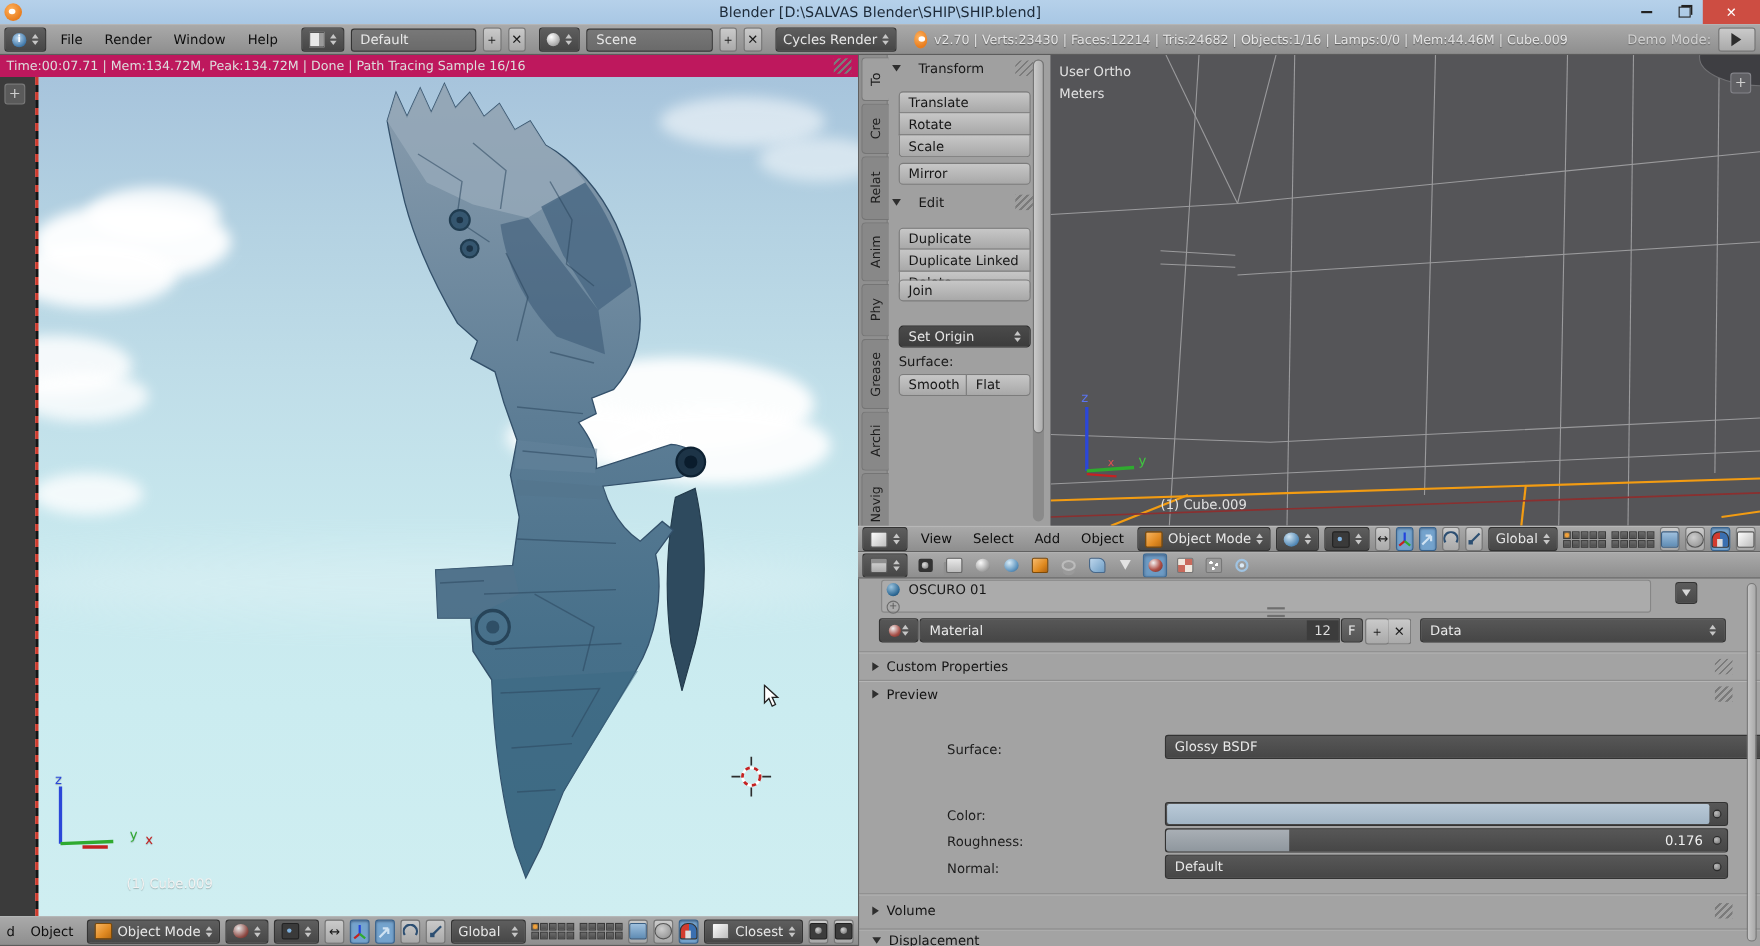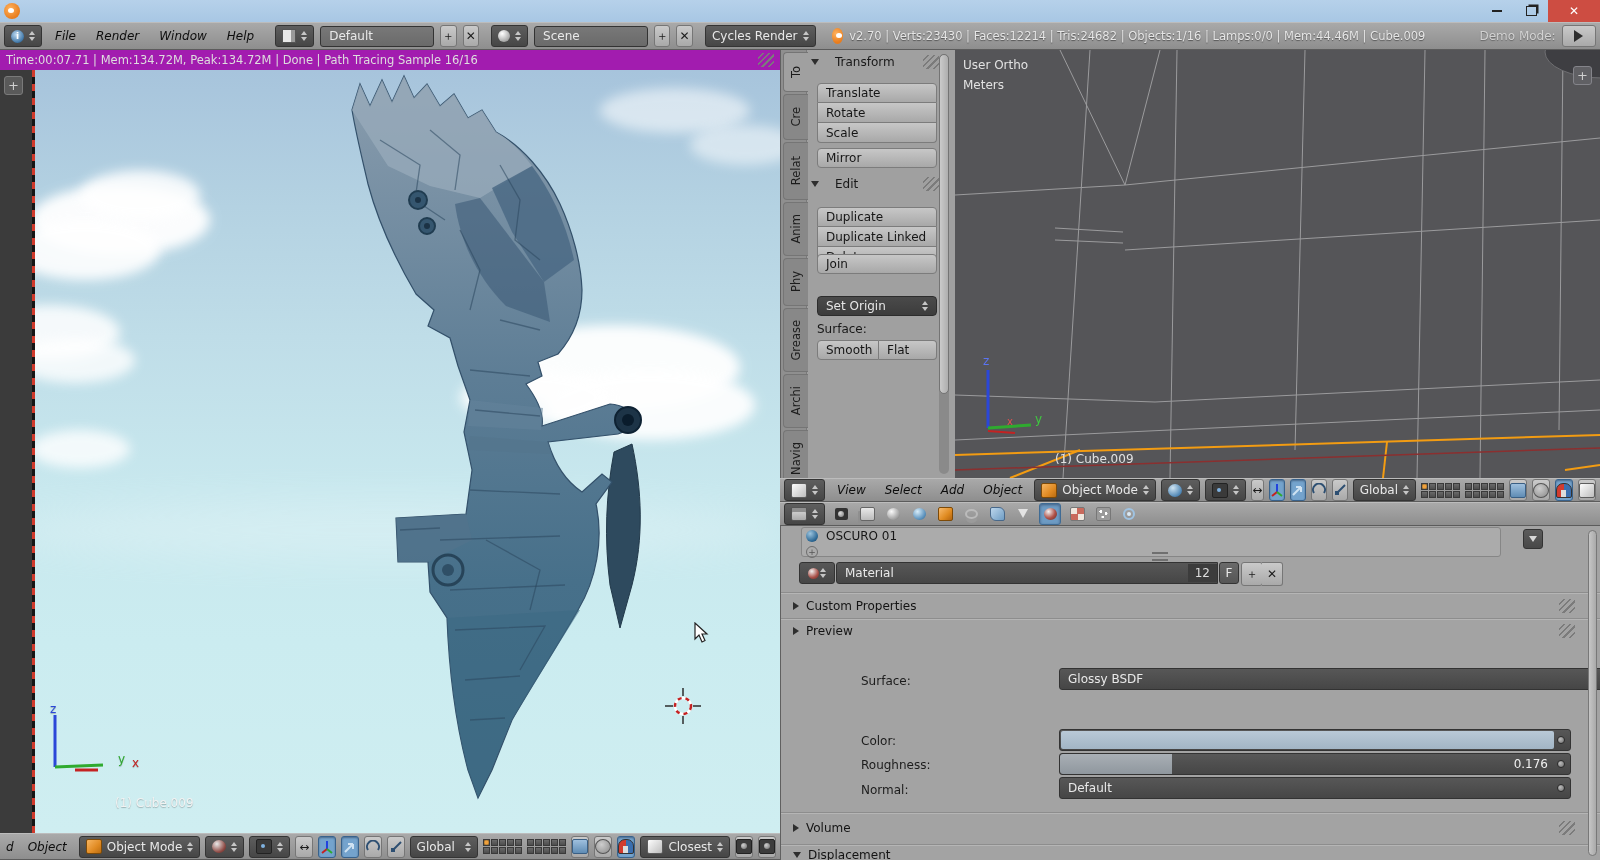"Blender [D:\SALVAS" span.wtitle { html: none -> <span>Blender [D:\SALVAS Blender\SHIP\SHIP.blend]</span> }
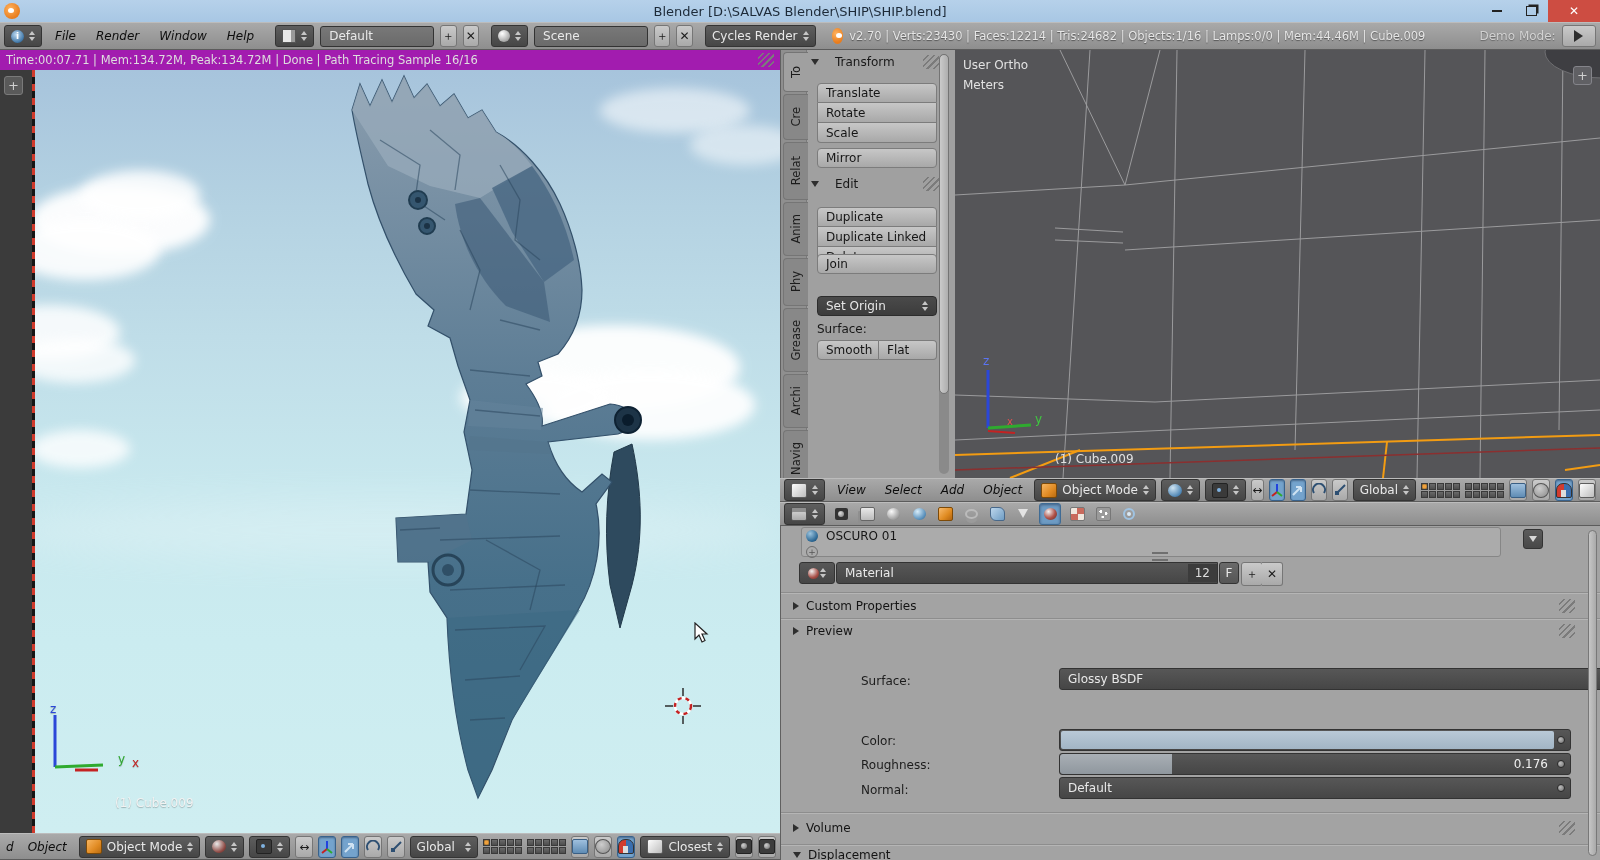"File" .menu { font-style: italic -> none }
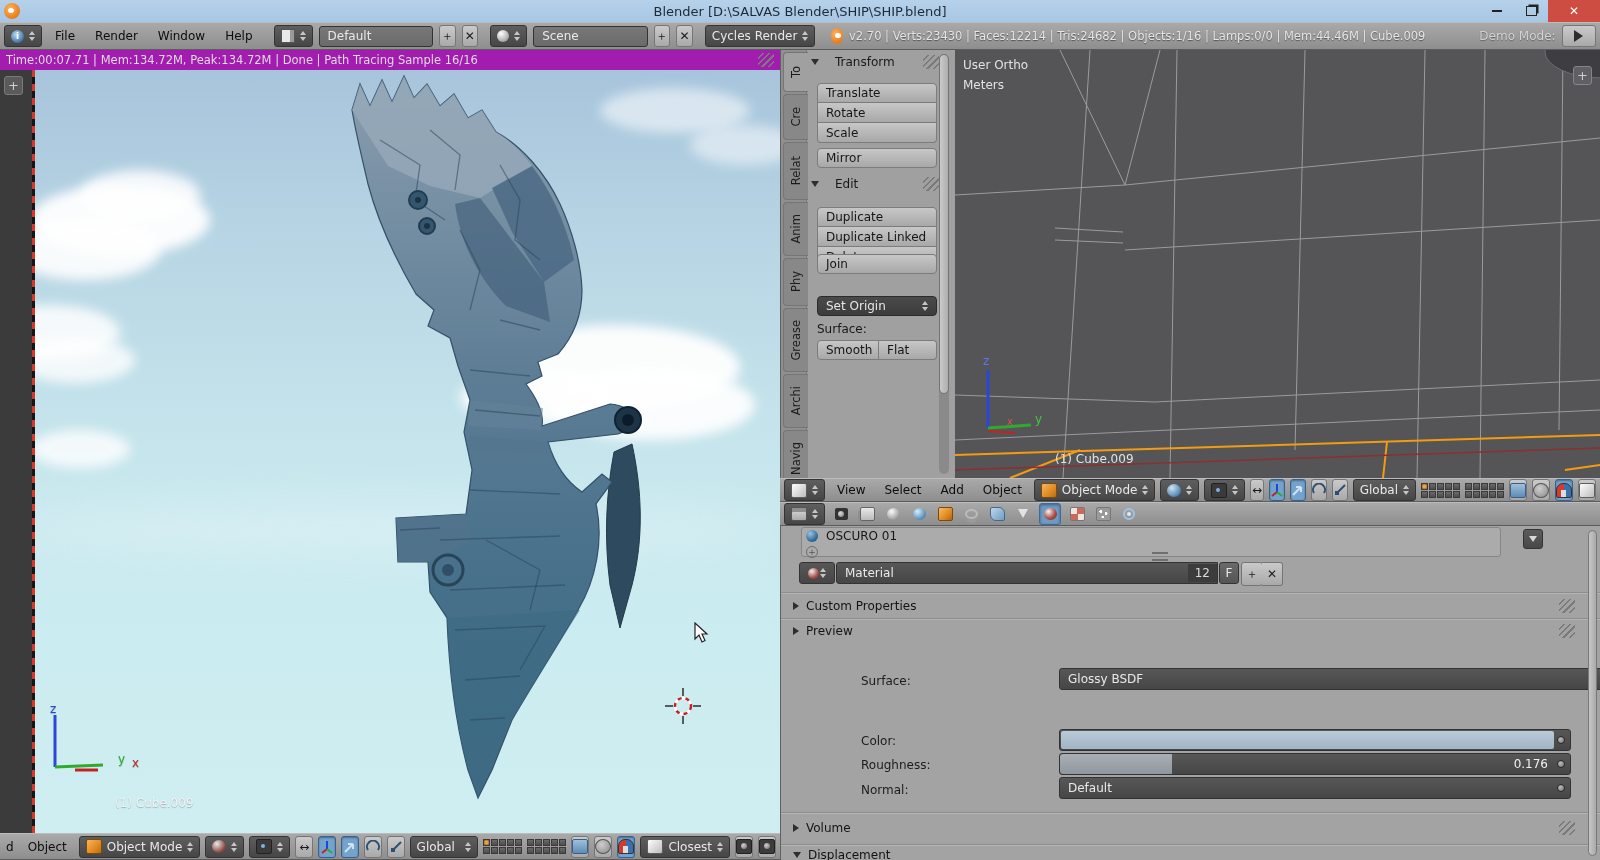"Time:00:07.71 | Mem:134.72M," .rinfo { background: #a21caf -> #be185d }
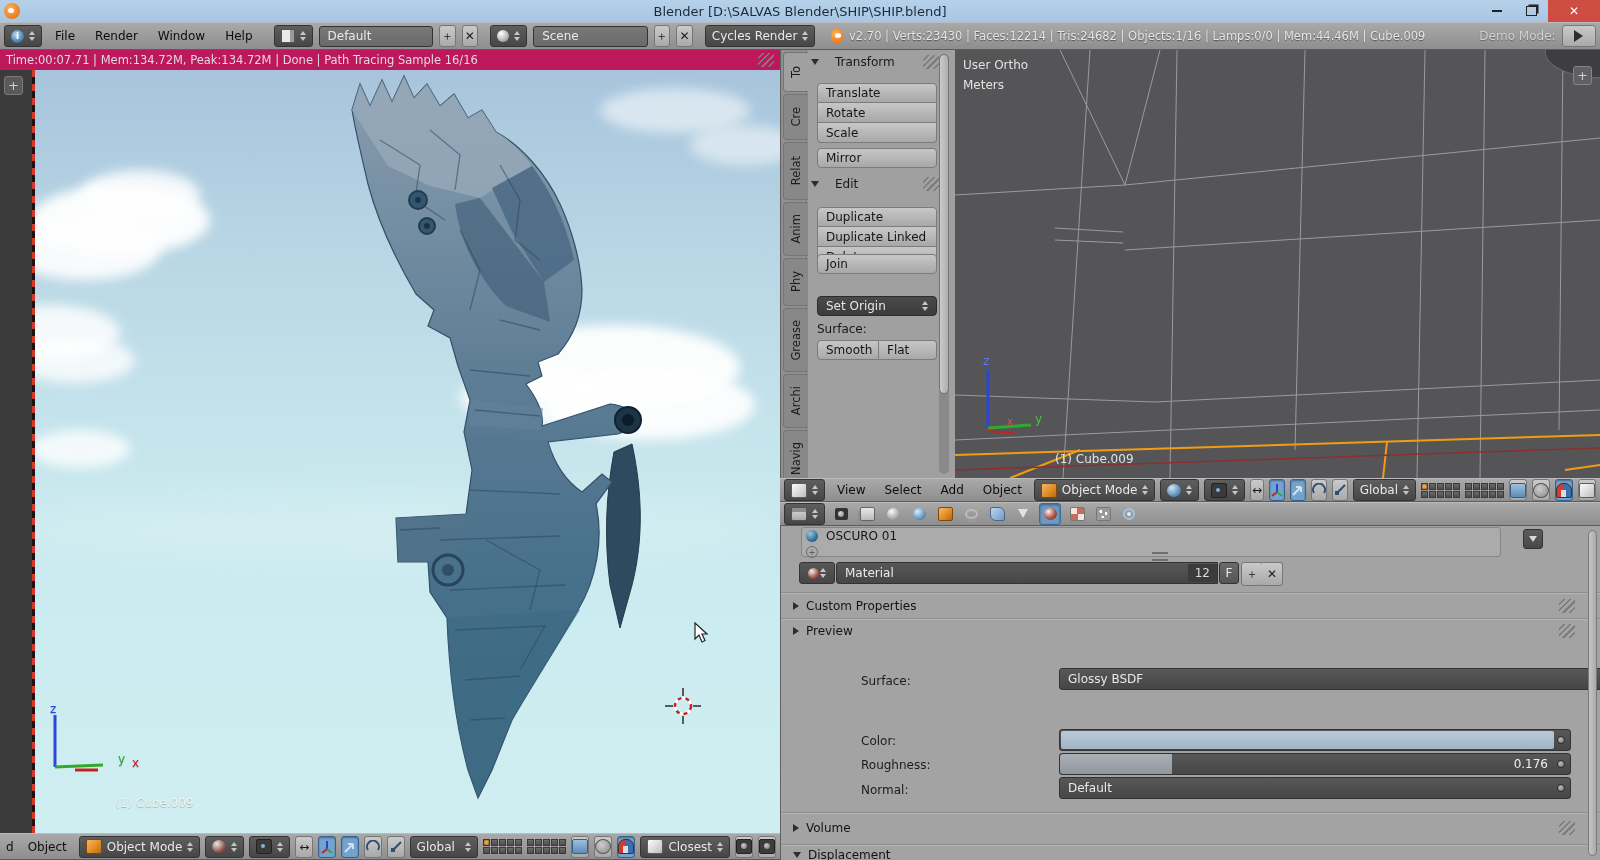"Data" span.field { html: none -> <span> <span>Data</span> <span> <b></b> <b></b> </span> </span> }
